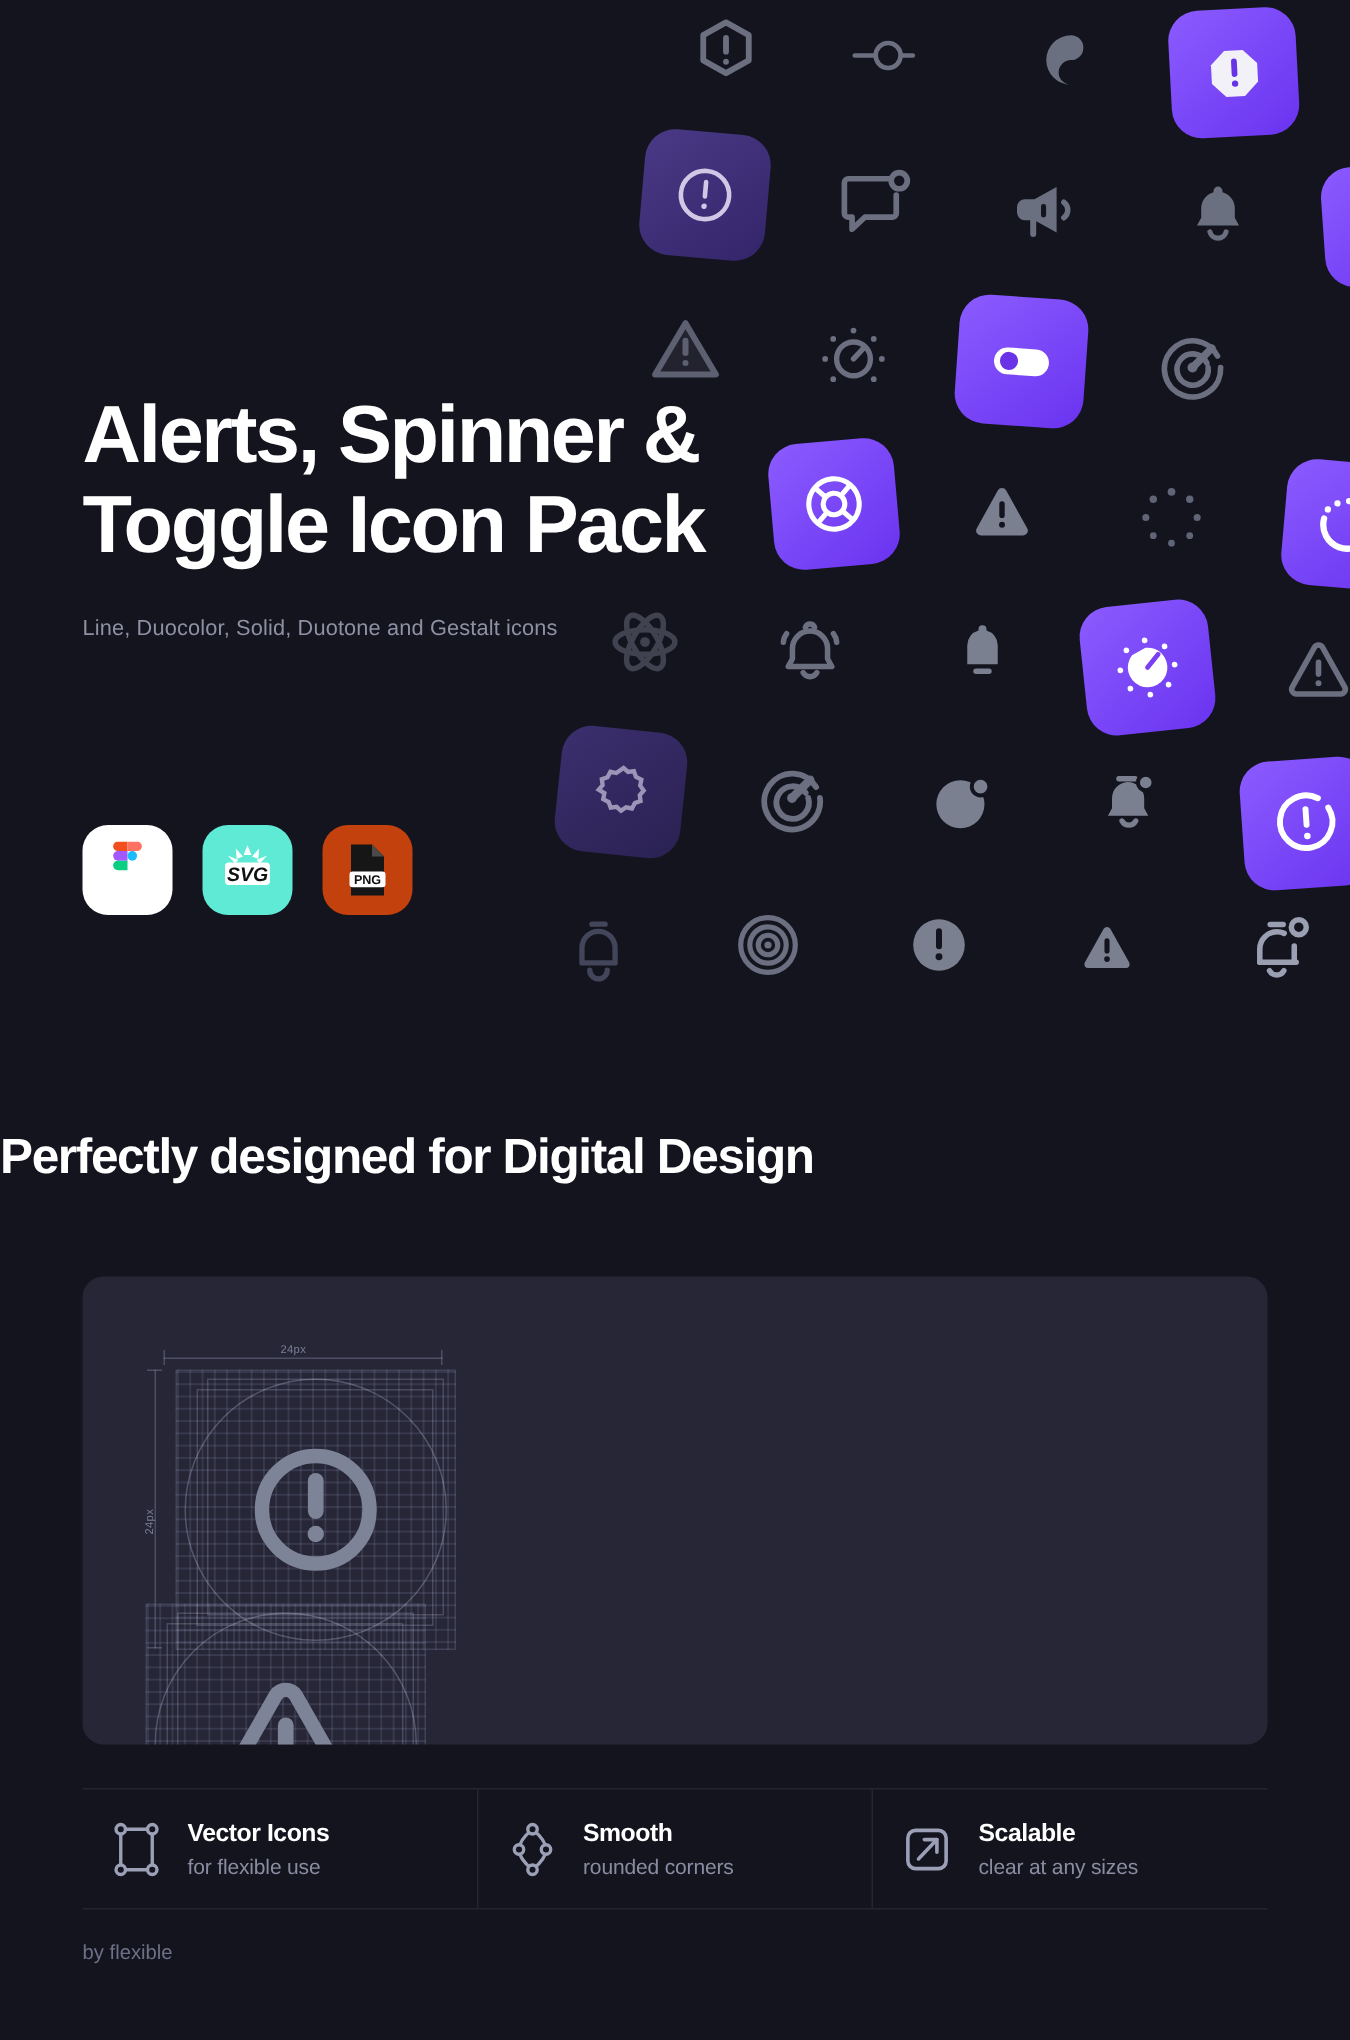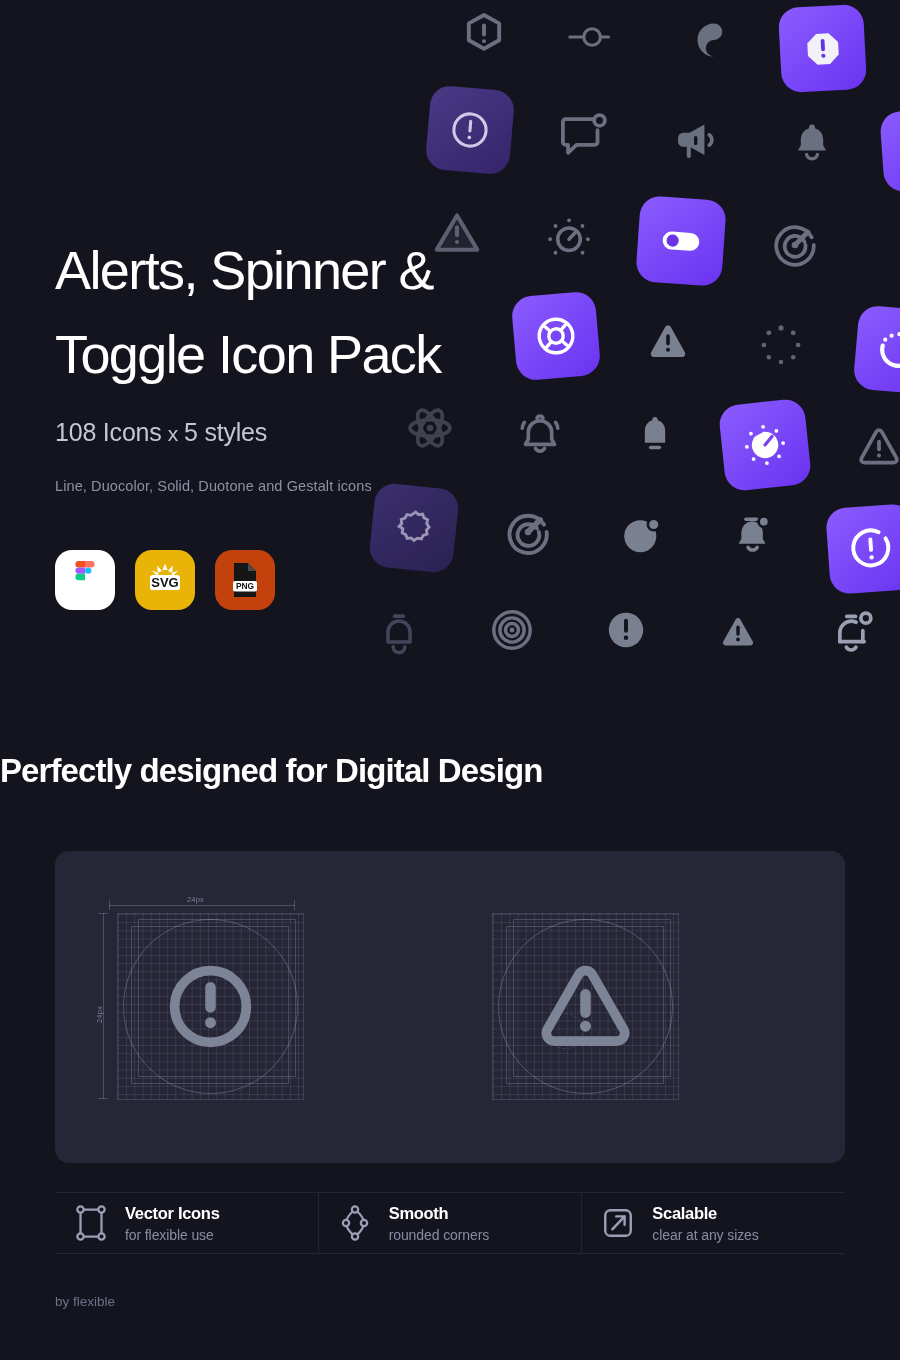"Alerts, Spinner &" .hero-title { font-weight: normal -> bold; line-height: 84px -> 60px; margin-top: none -> 32px }
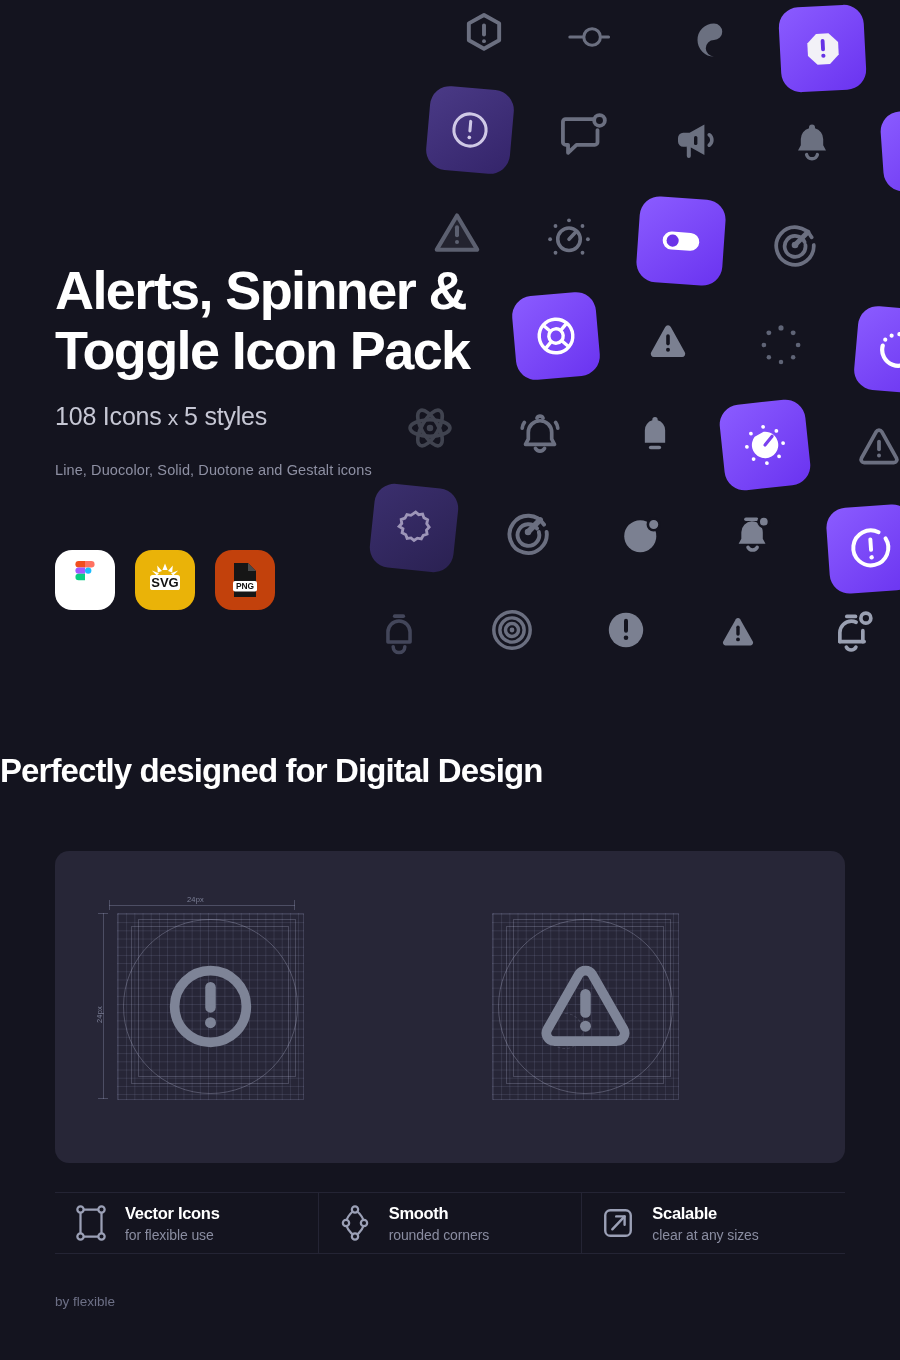"108 Icons x 5 styles" div.hero-sub { html: <div> <span>108 Icons</span><span>x</span><span>5 styles</span> </div> -> none }
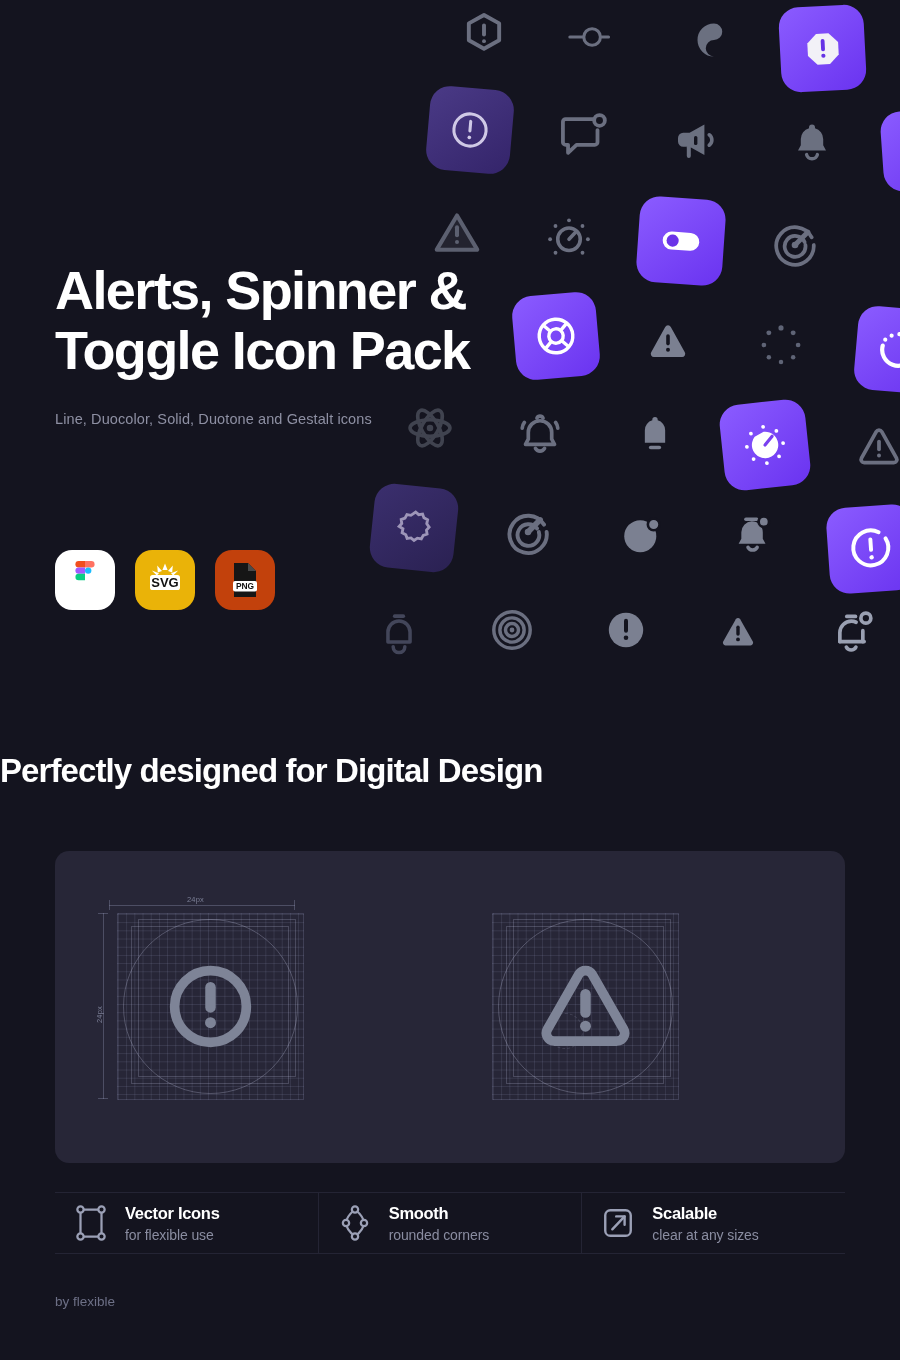"SVG" .fmt-svg { background: #eab308 -> #5eead4; font-style: none -> italic }
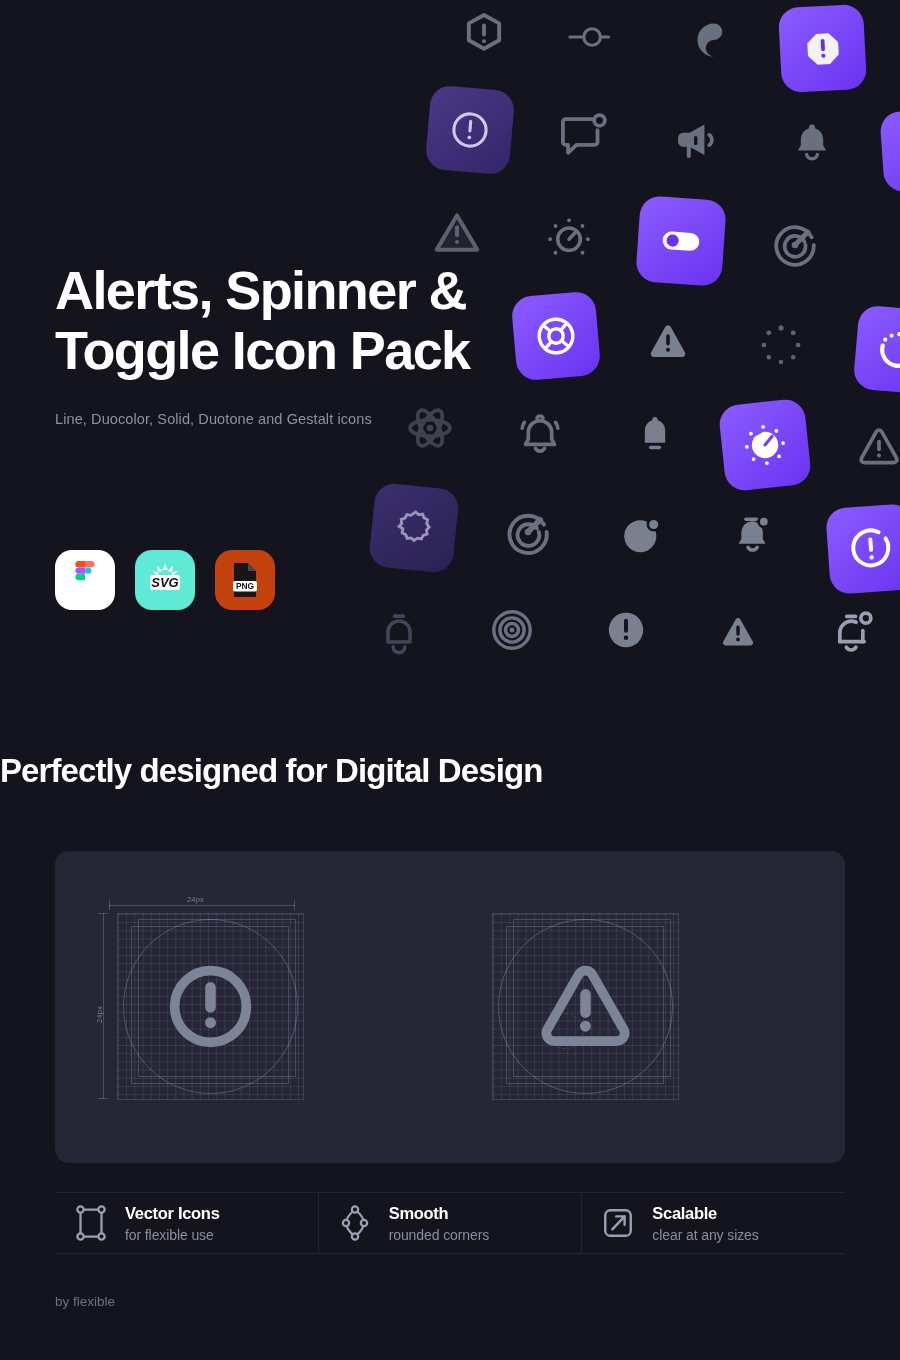"24px" .showcase { flex-direction: none -> column }
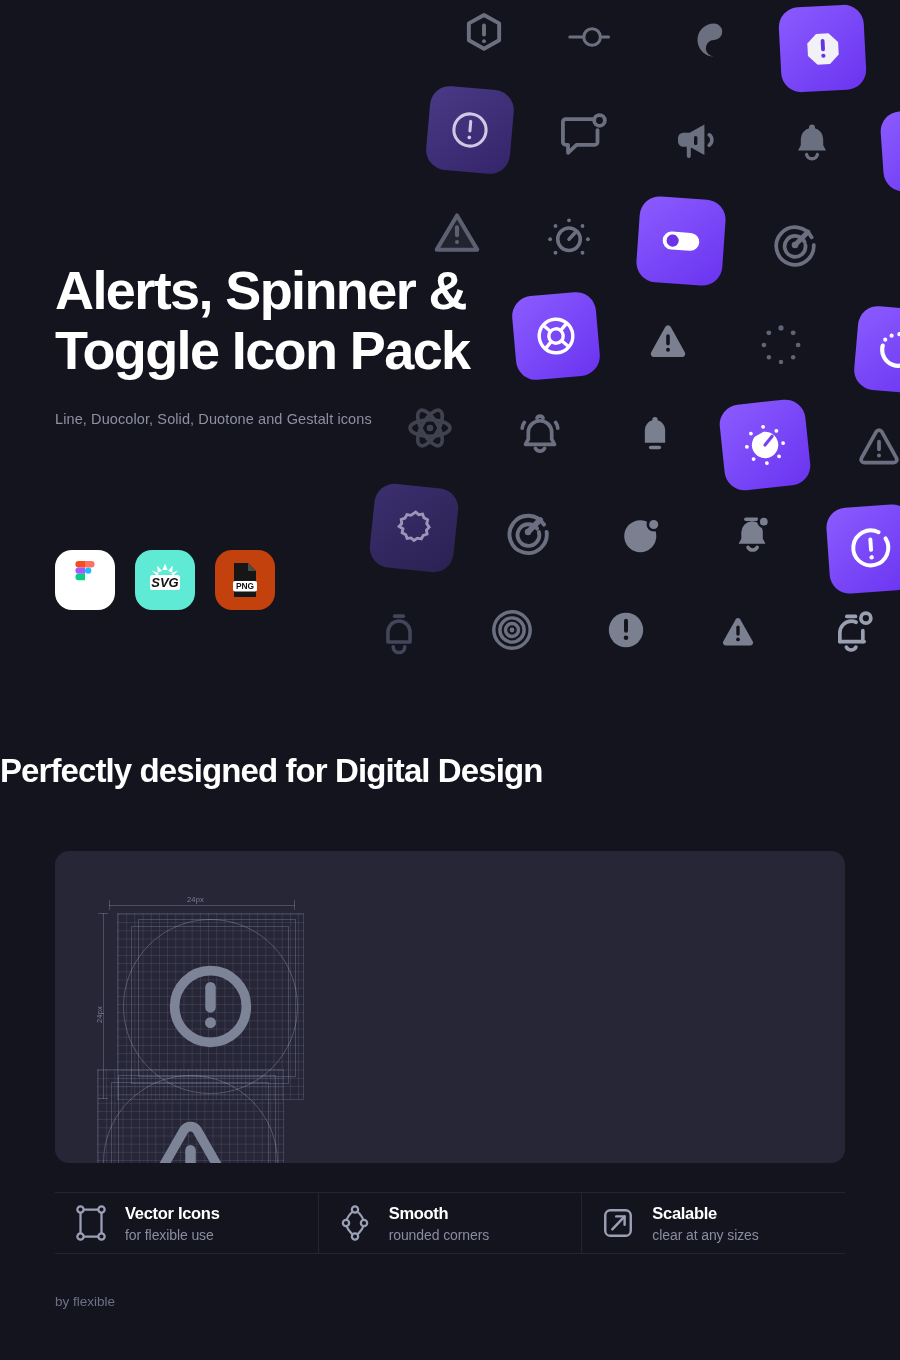"Vector Icons" .features { height: 62px -> 81px }
